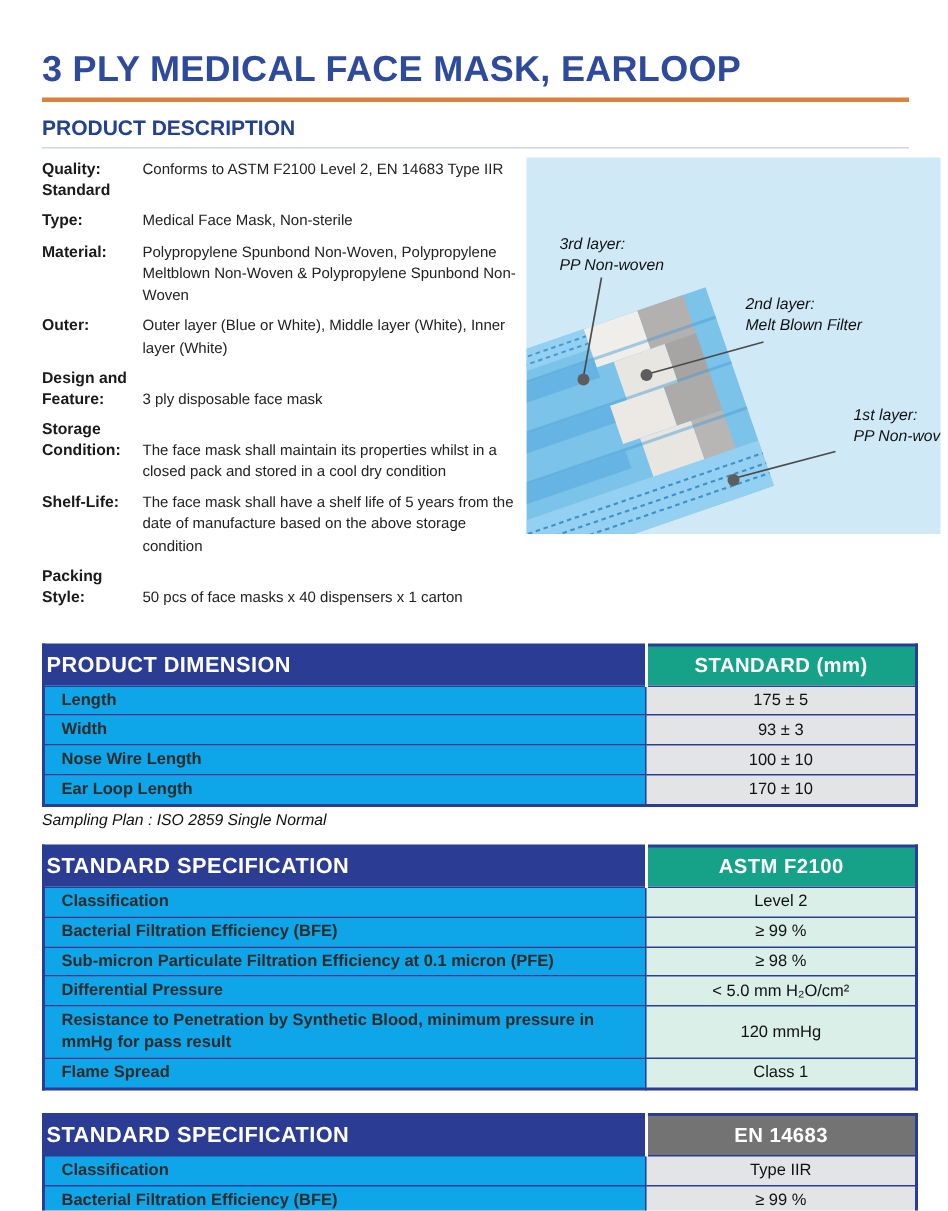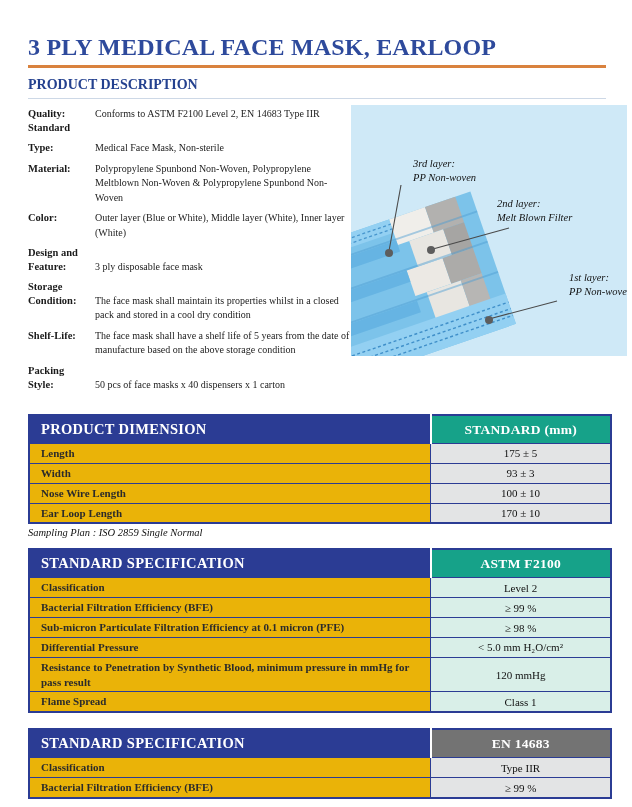"3 PLY MEDICAL FACE MASK," .page { font-family: Liberation Serif, serif -> none }
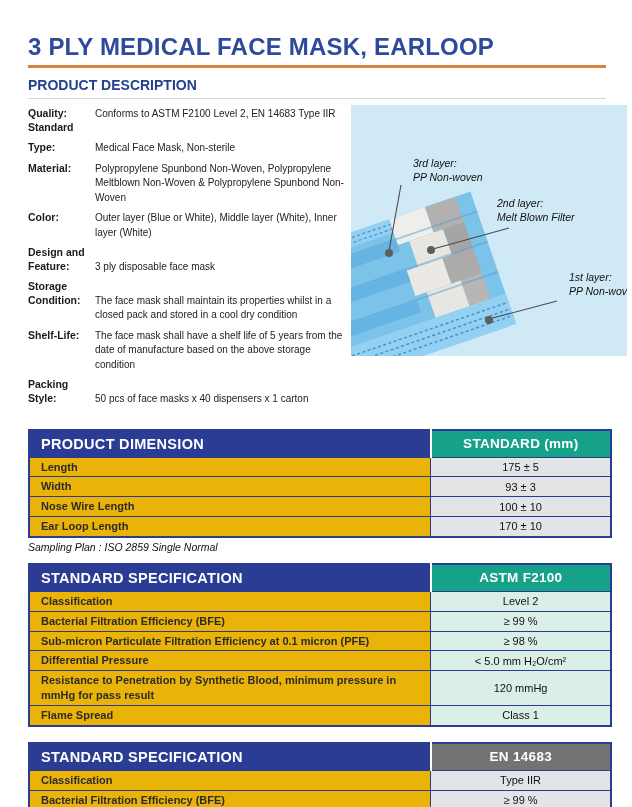"3rd layer:" .lbl-3 { margin-left: 40px -> none }
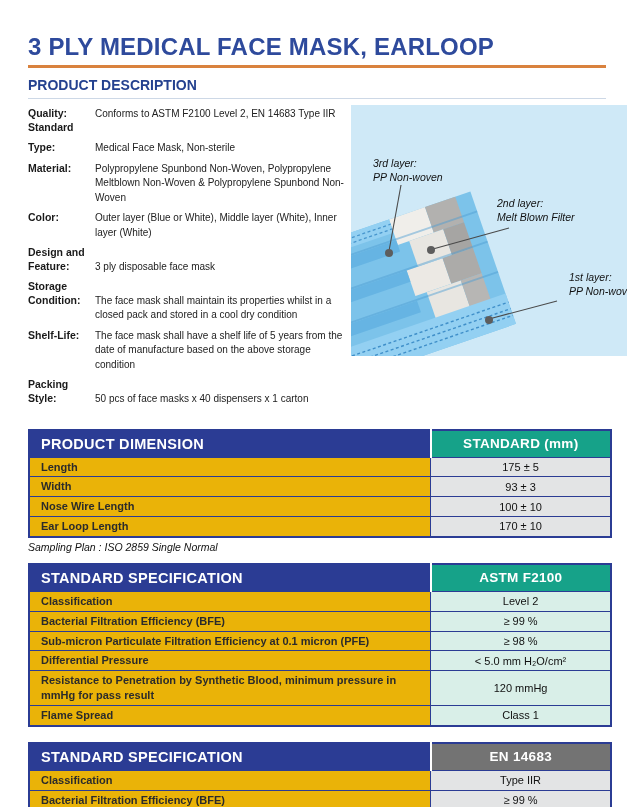"Color:" div.desc-label { text: Color -> Outer }
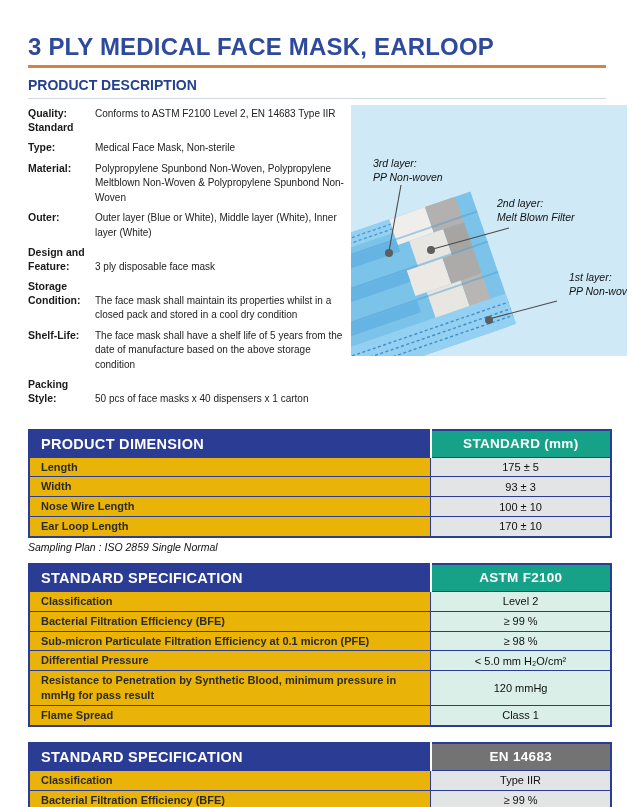"PRODUCT DIMENSION" th.hdr-left { padding: 5px 6px 5px 11px -> 5px 6px 5px 1px }
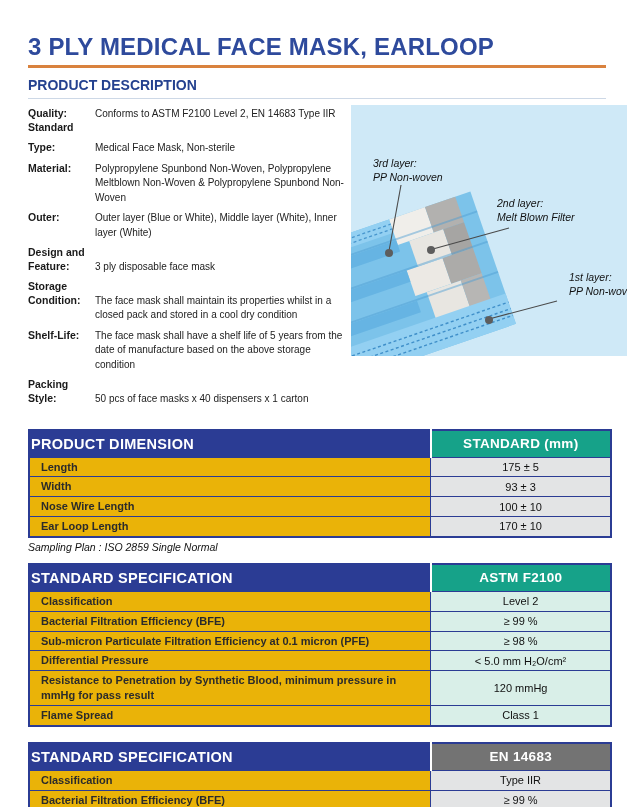"Length" td.c-label { background: #eab308 -> #0ea5e9 }
